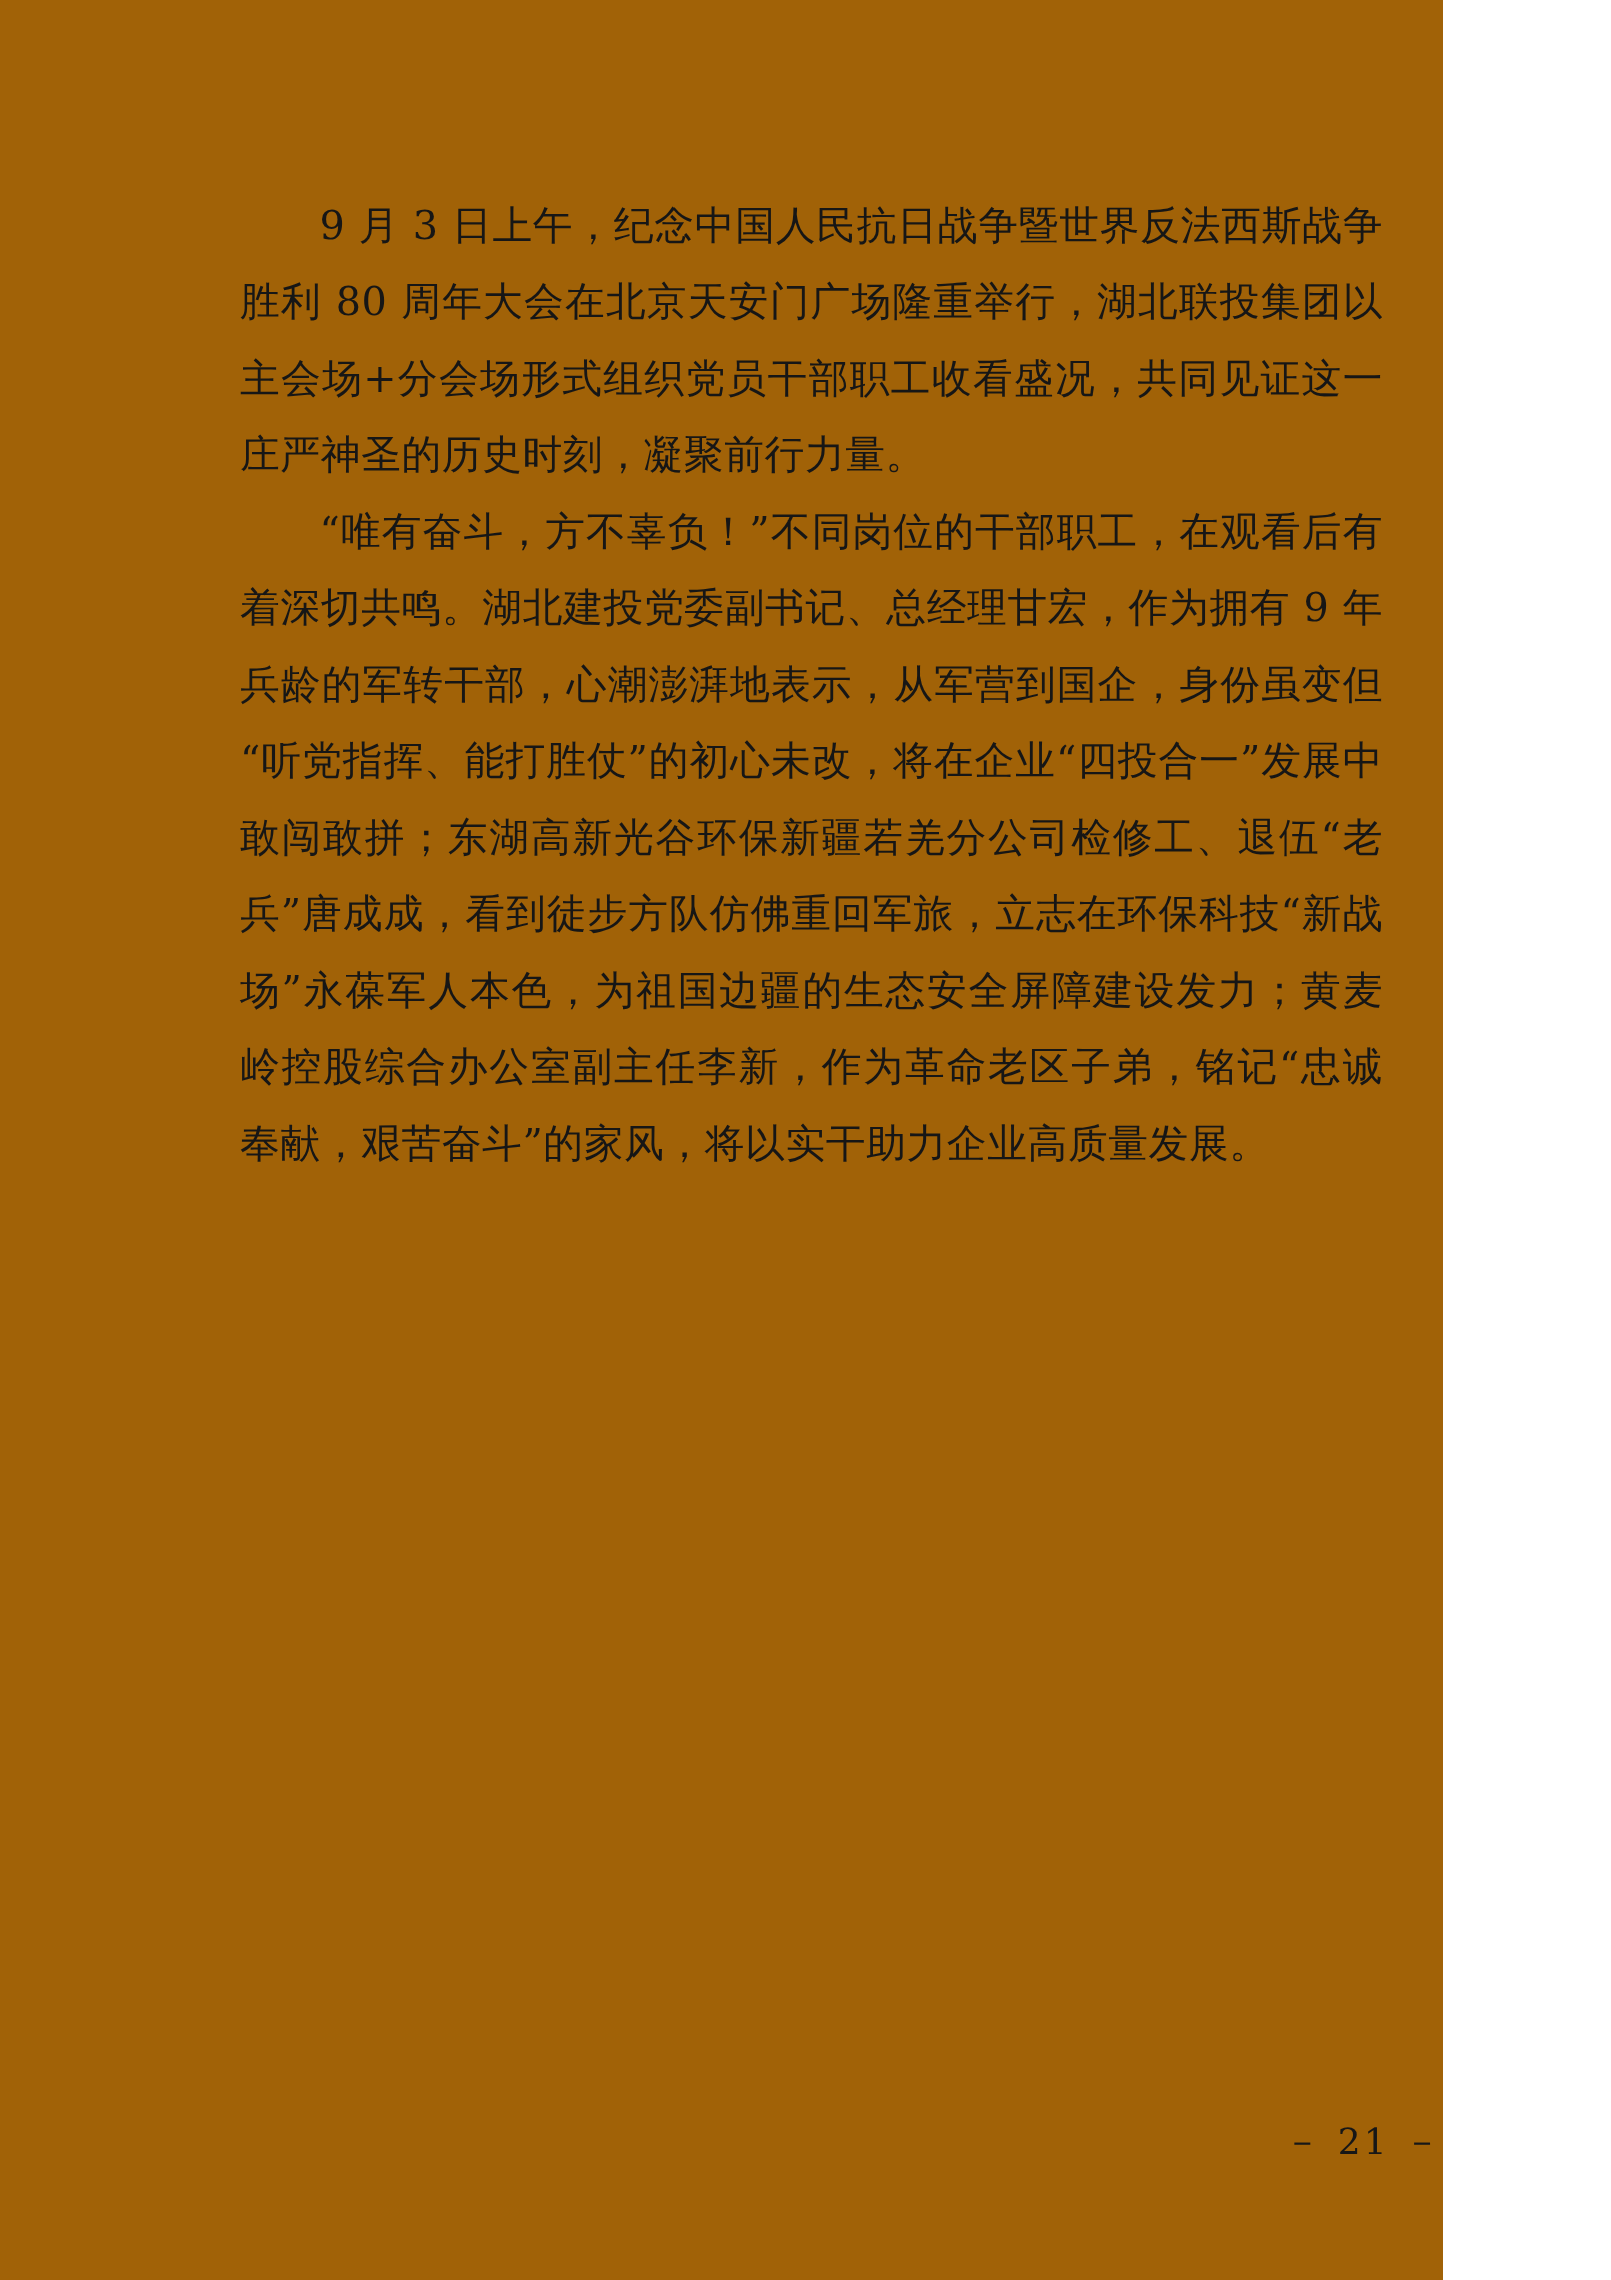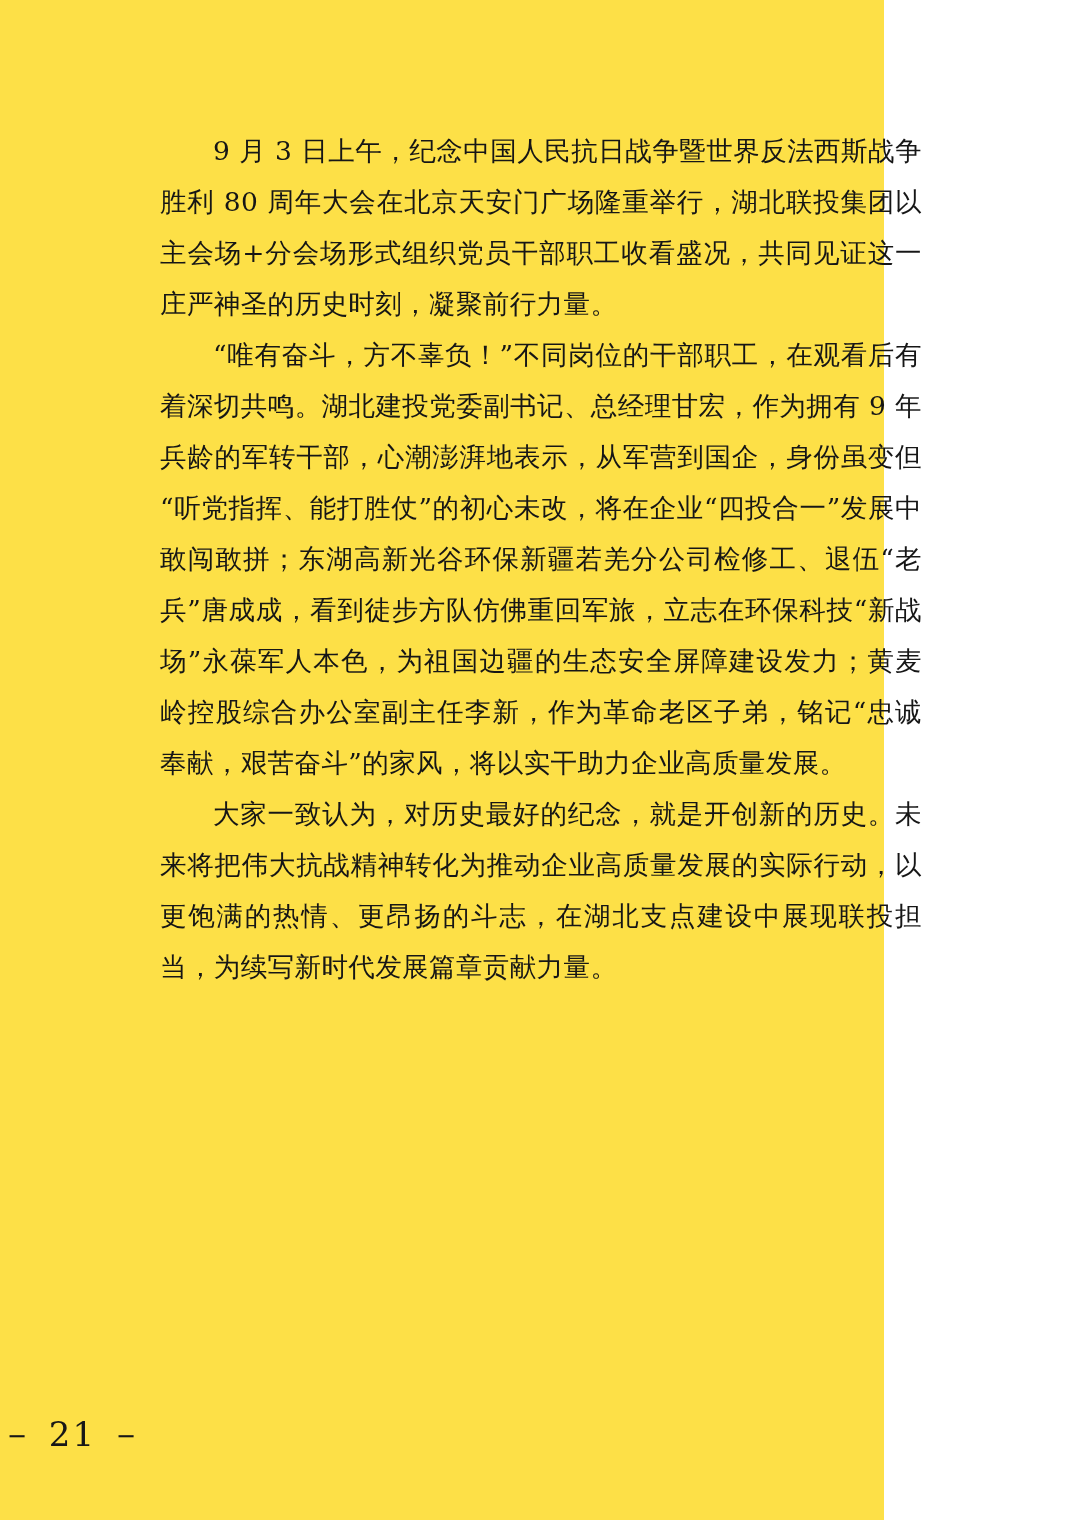"9 月 3 日上午，纪念中国人民抗日战争暨世界反法西斯战争胜利 80" .page { background: #fde047 -> #a16207; width: 884px -> 962px }
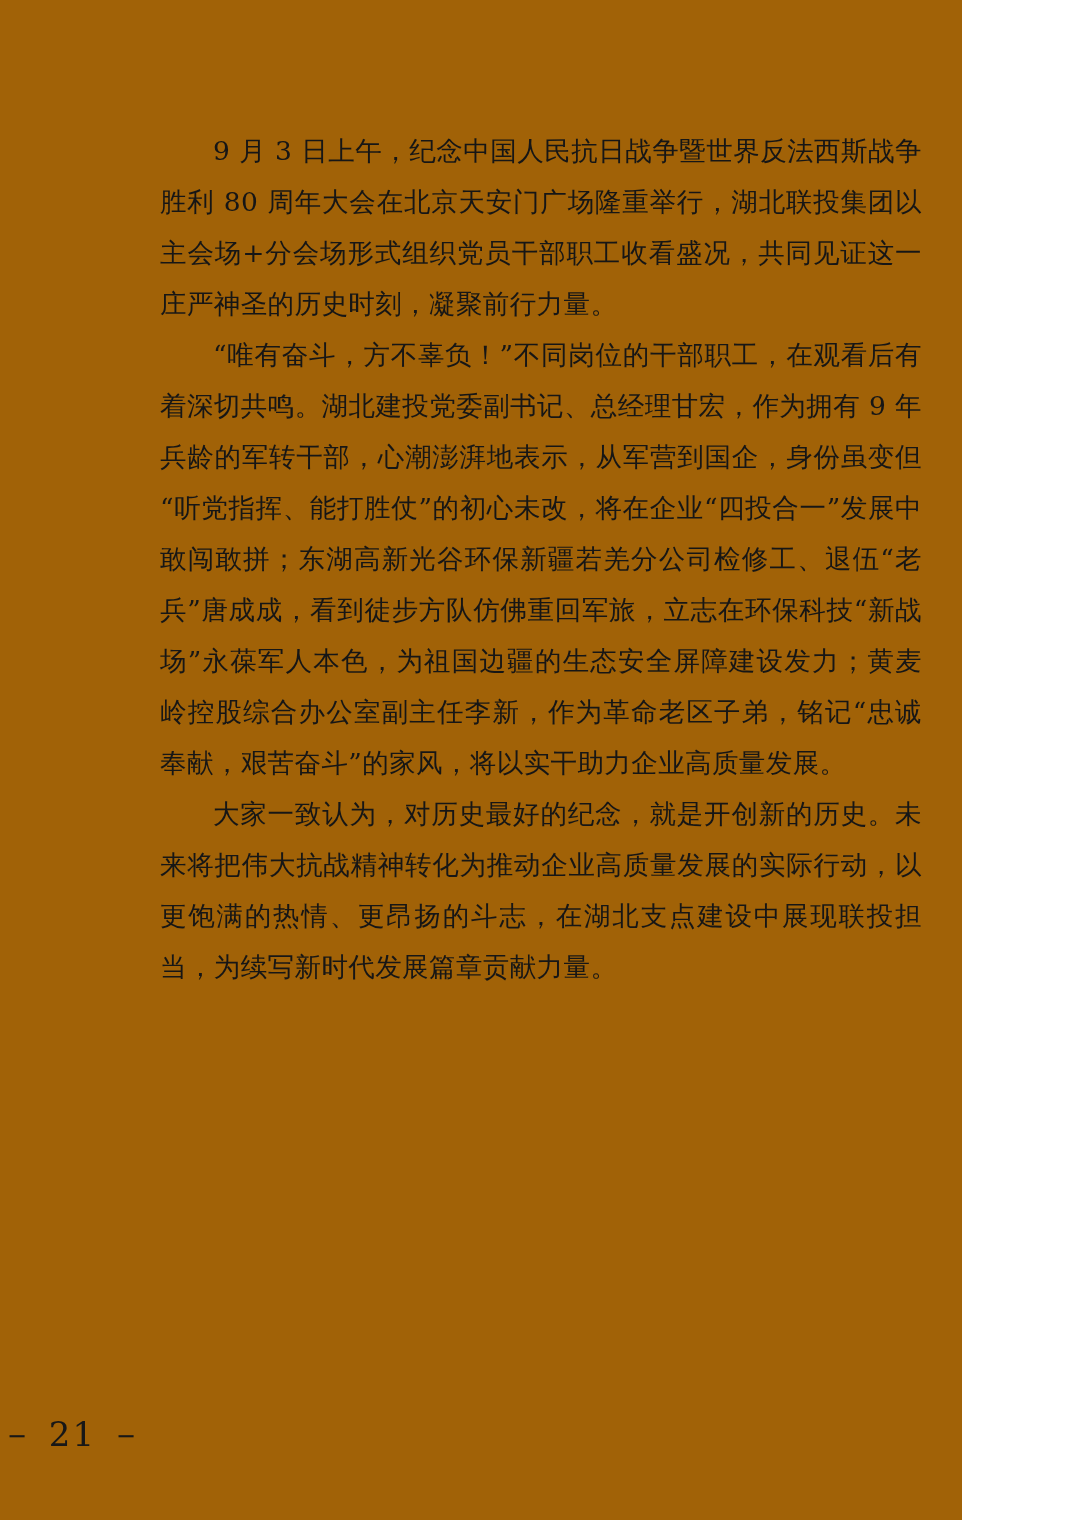"大家一致认为，对历史最好的纪念，就是开创新的历史。未来将把伟大抗战精神转化为推动" p.para { html: <p>大家一致认为，对历史最好的纪念，就是开创新的历史。未来将把伟大抗战精神转化为推动企业高质量发展的实际行动，以更饱满的热情、更昂扬的斗志，在湖北支点建设中展现联投担当，为续写新时代发展篇章贡献力量。</p> -> none }
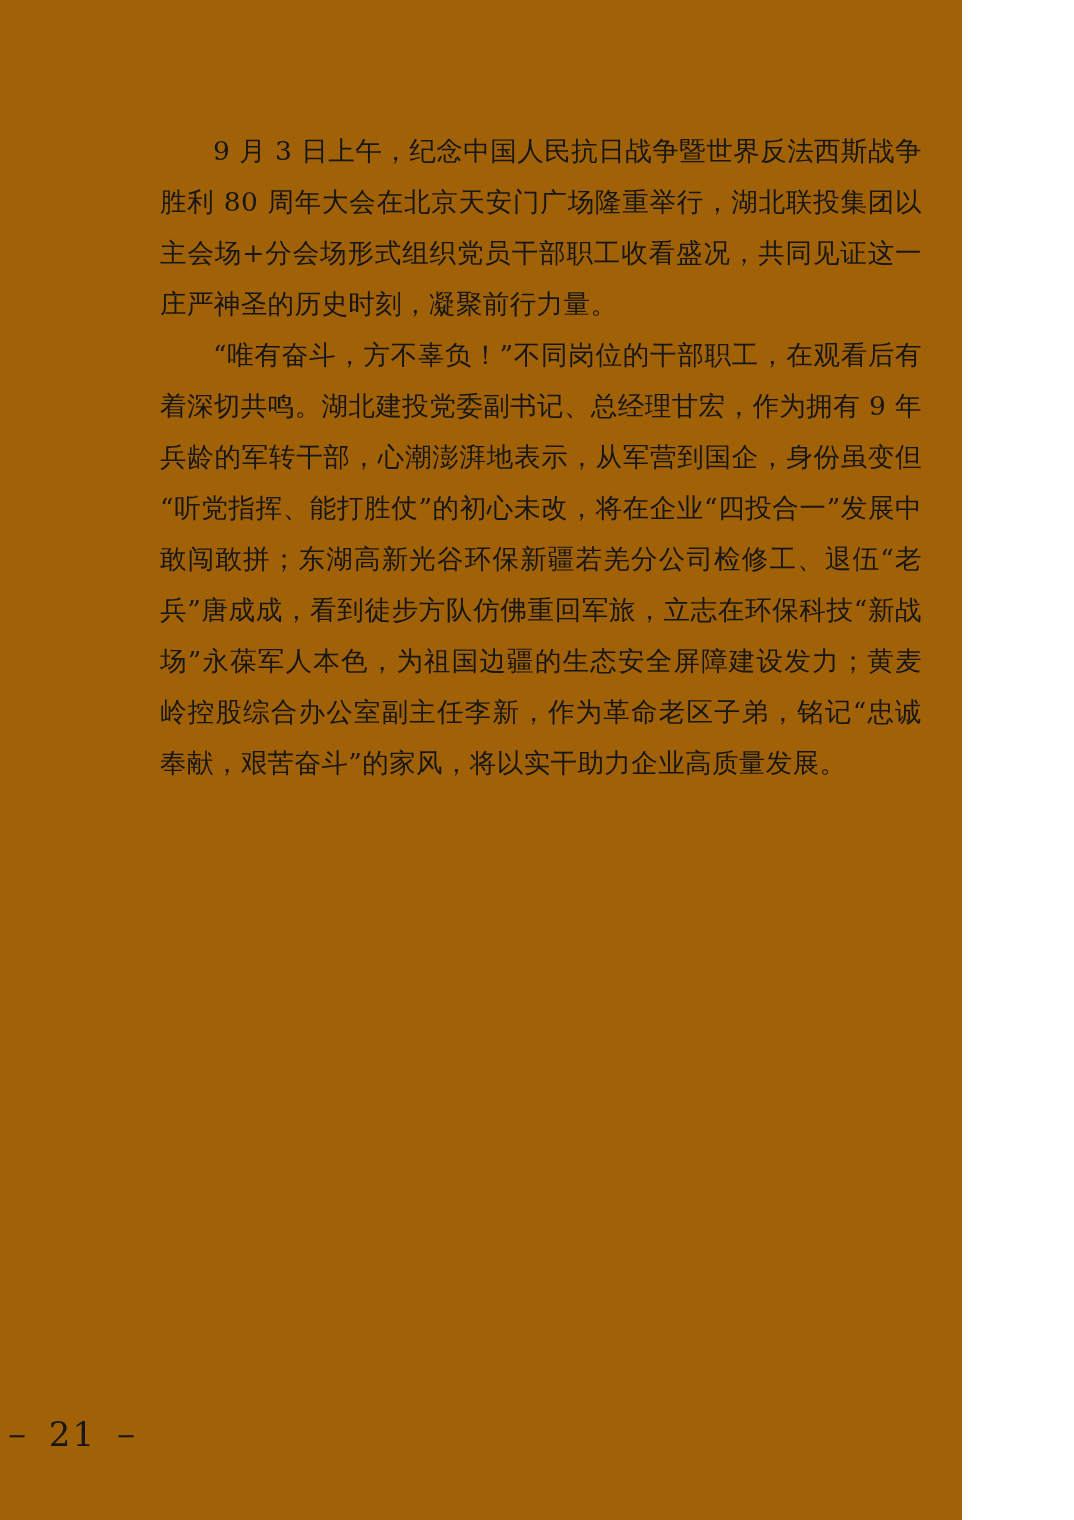"－ 21 －" .page-number { font-size: 34px -> 24px; text-align: left -> right }
